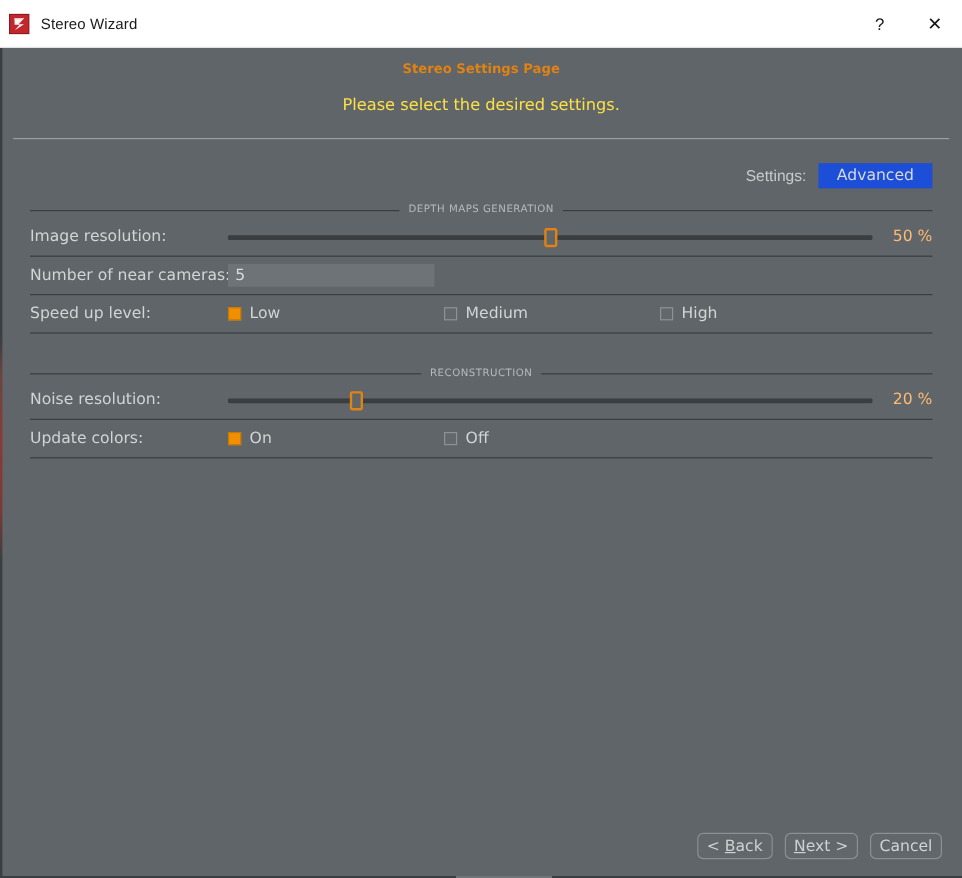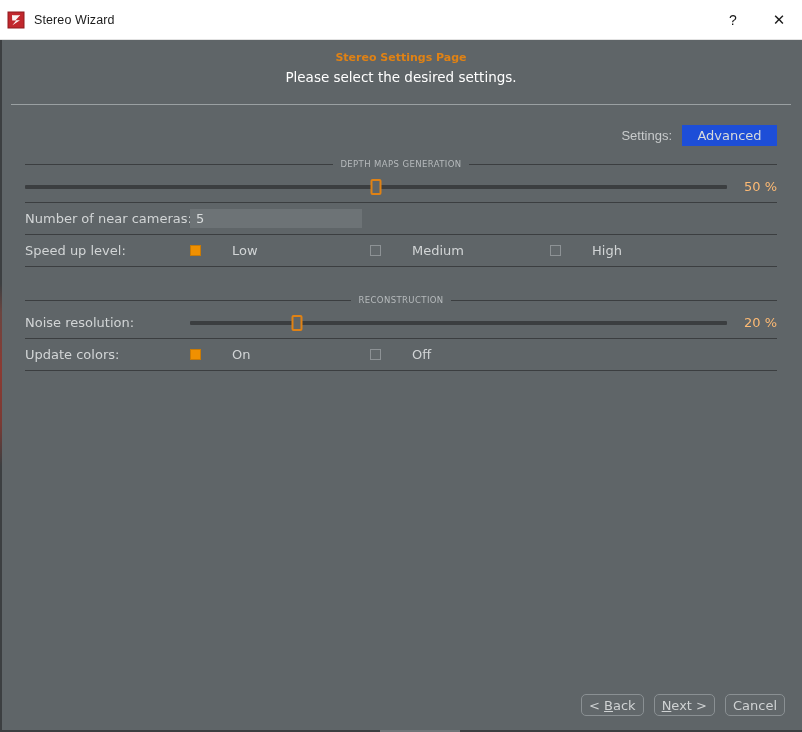"Please select the desired settings." .header-sub { color: #ffffff -> #fde047; margin-top: 1px -> 12px }
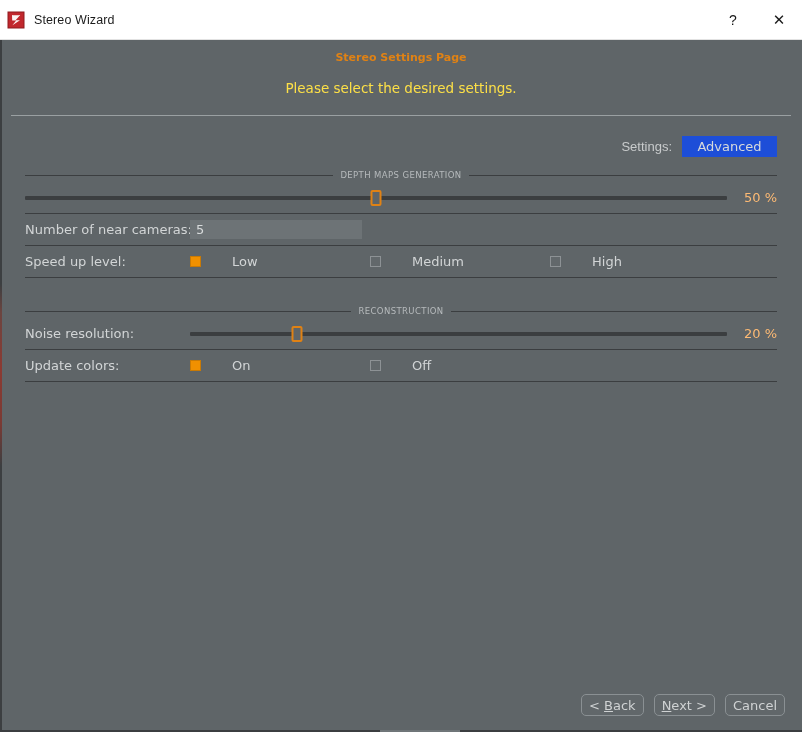"Image resolution:" div.row-label { html: none -> <div>Image resolution:</div> }
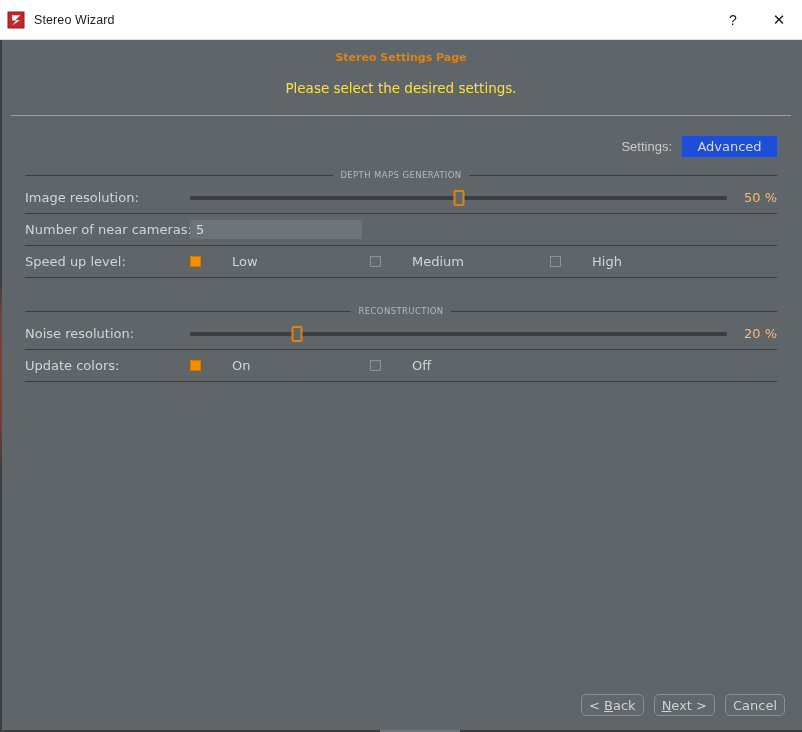"Low" .cb-label { margin-left: 24px -> none }
